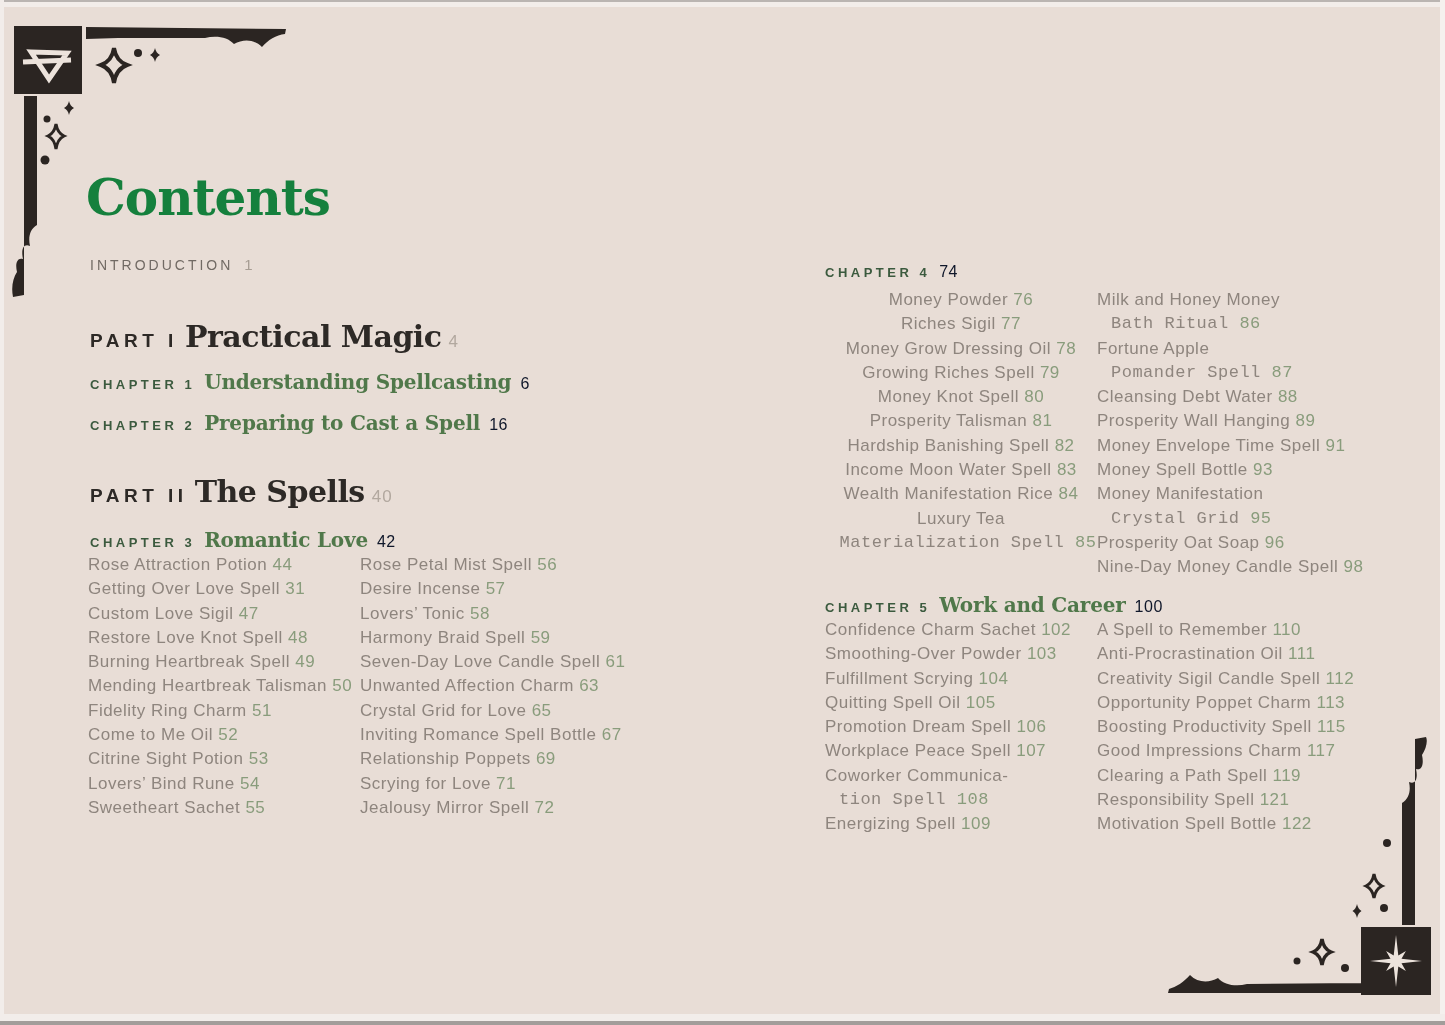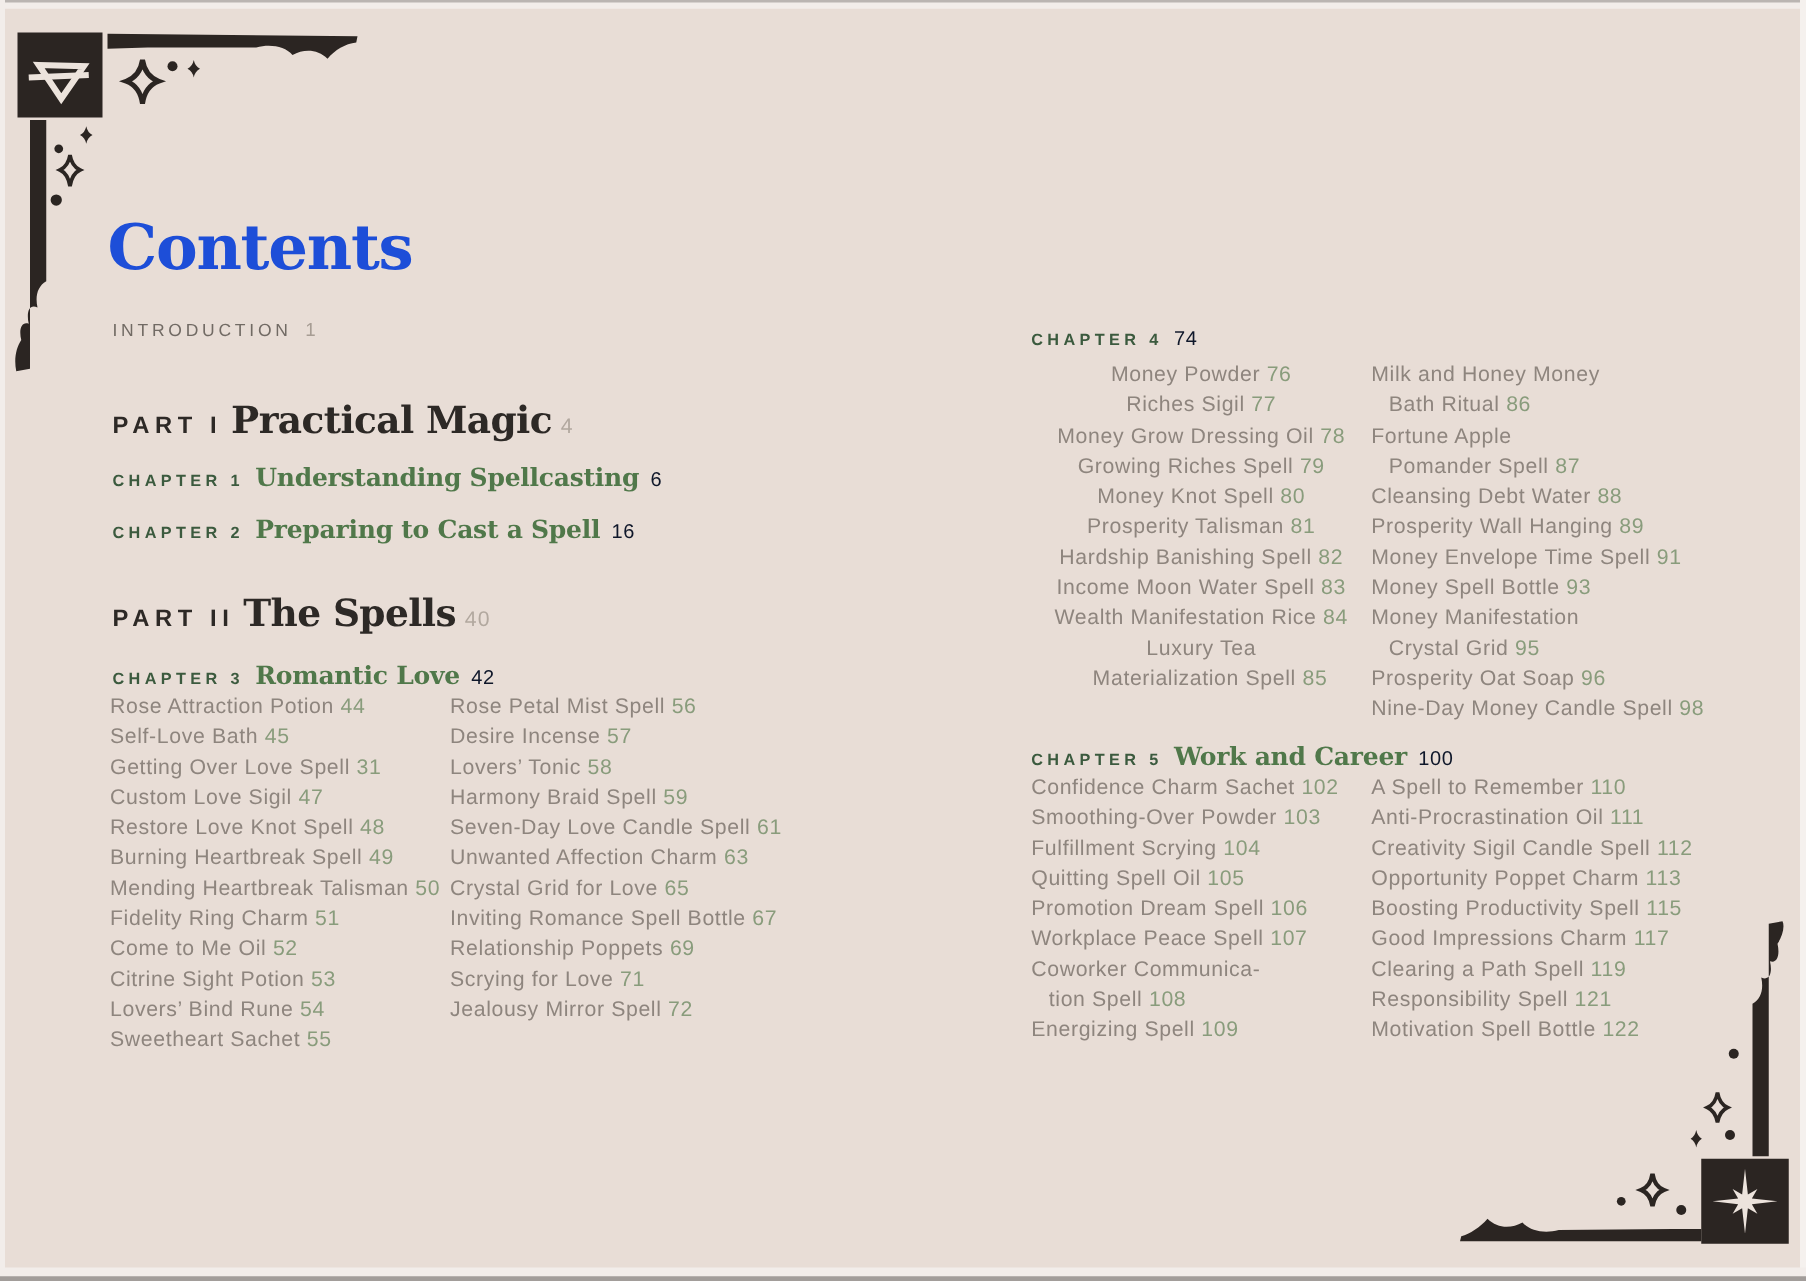"Contents" .contents-title { color: #1d4ed8 -> #15803d }
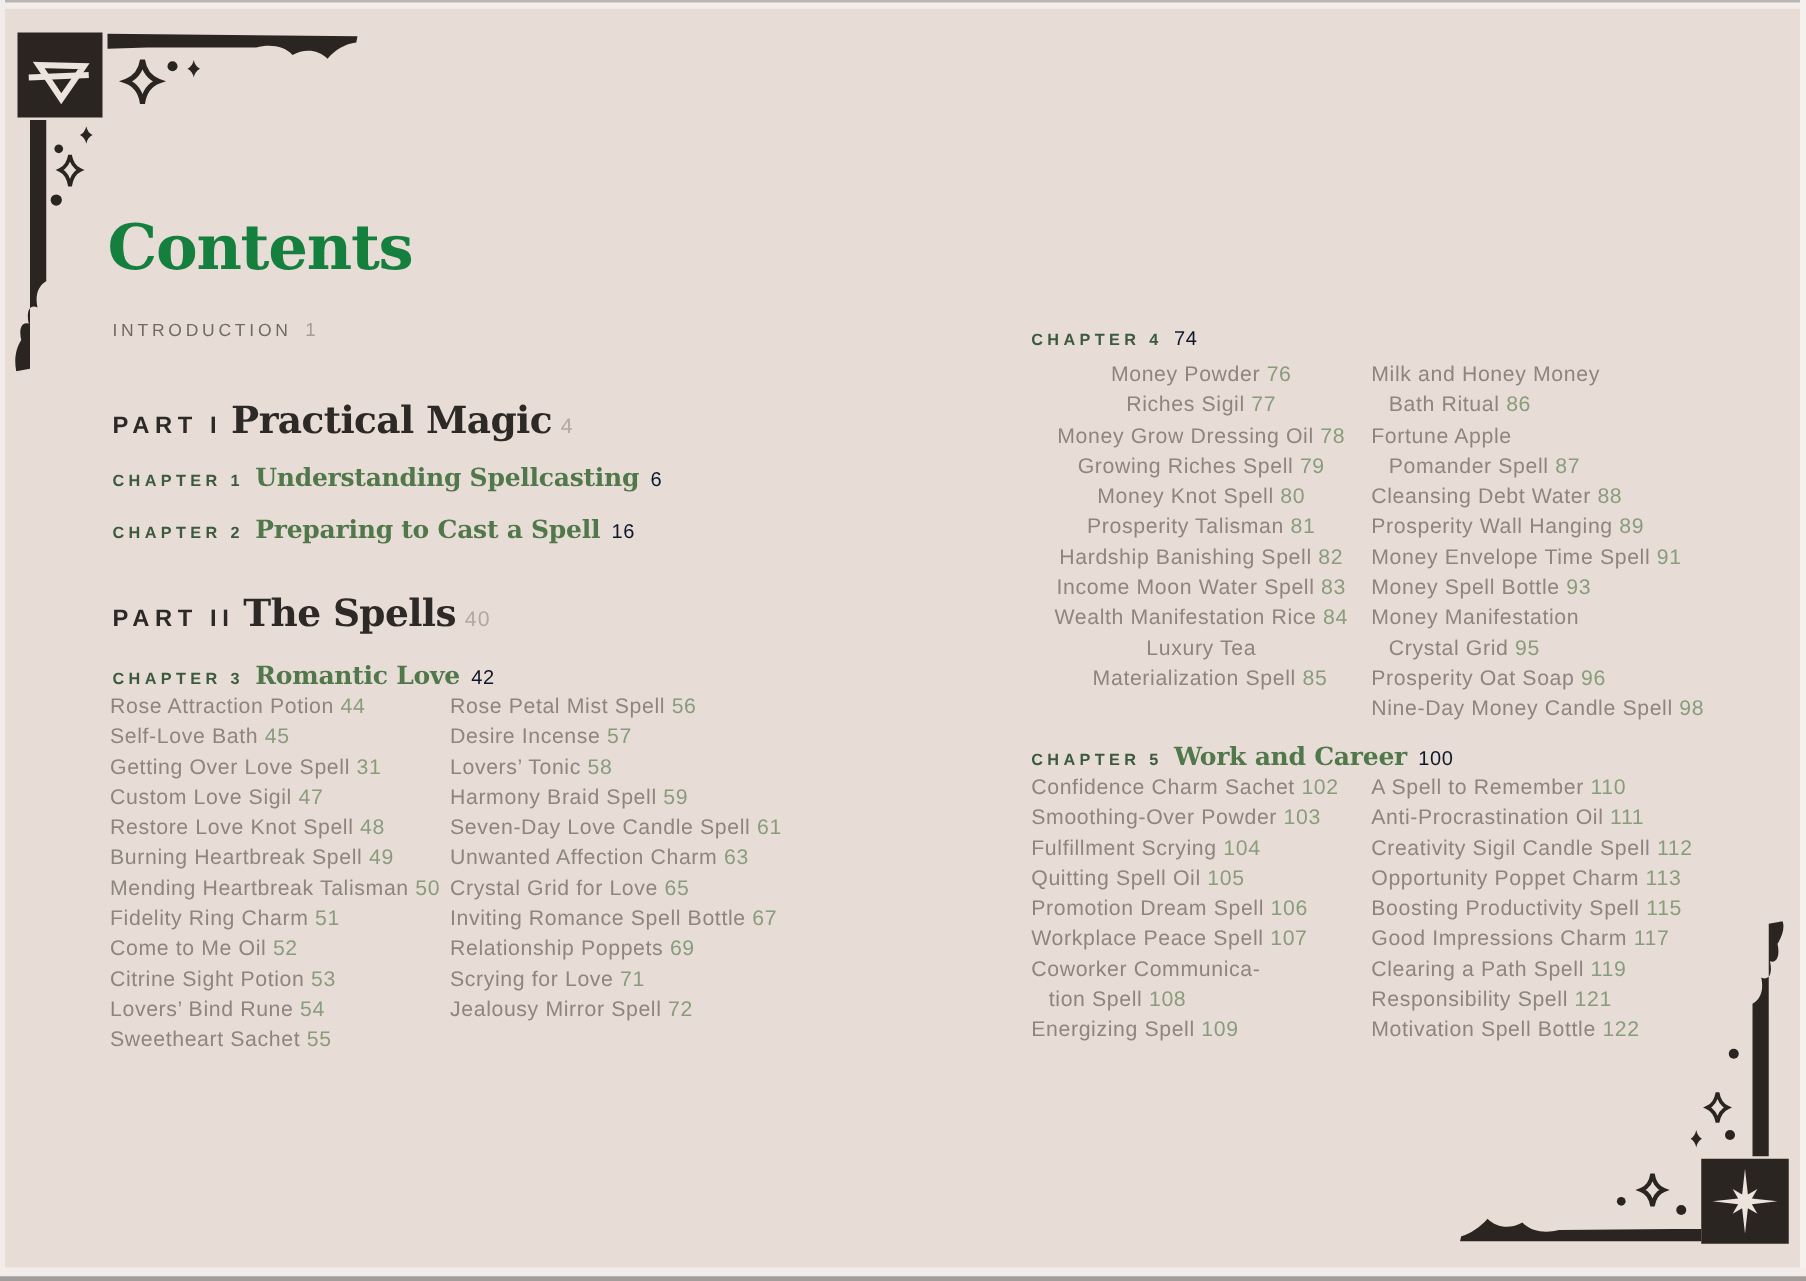"Bath Ritual 86" .toc-line.indent { font-family: none -> Liberation Mono, monospace }
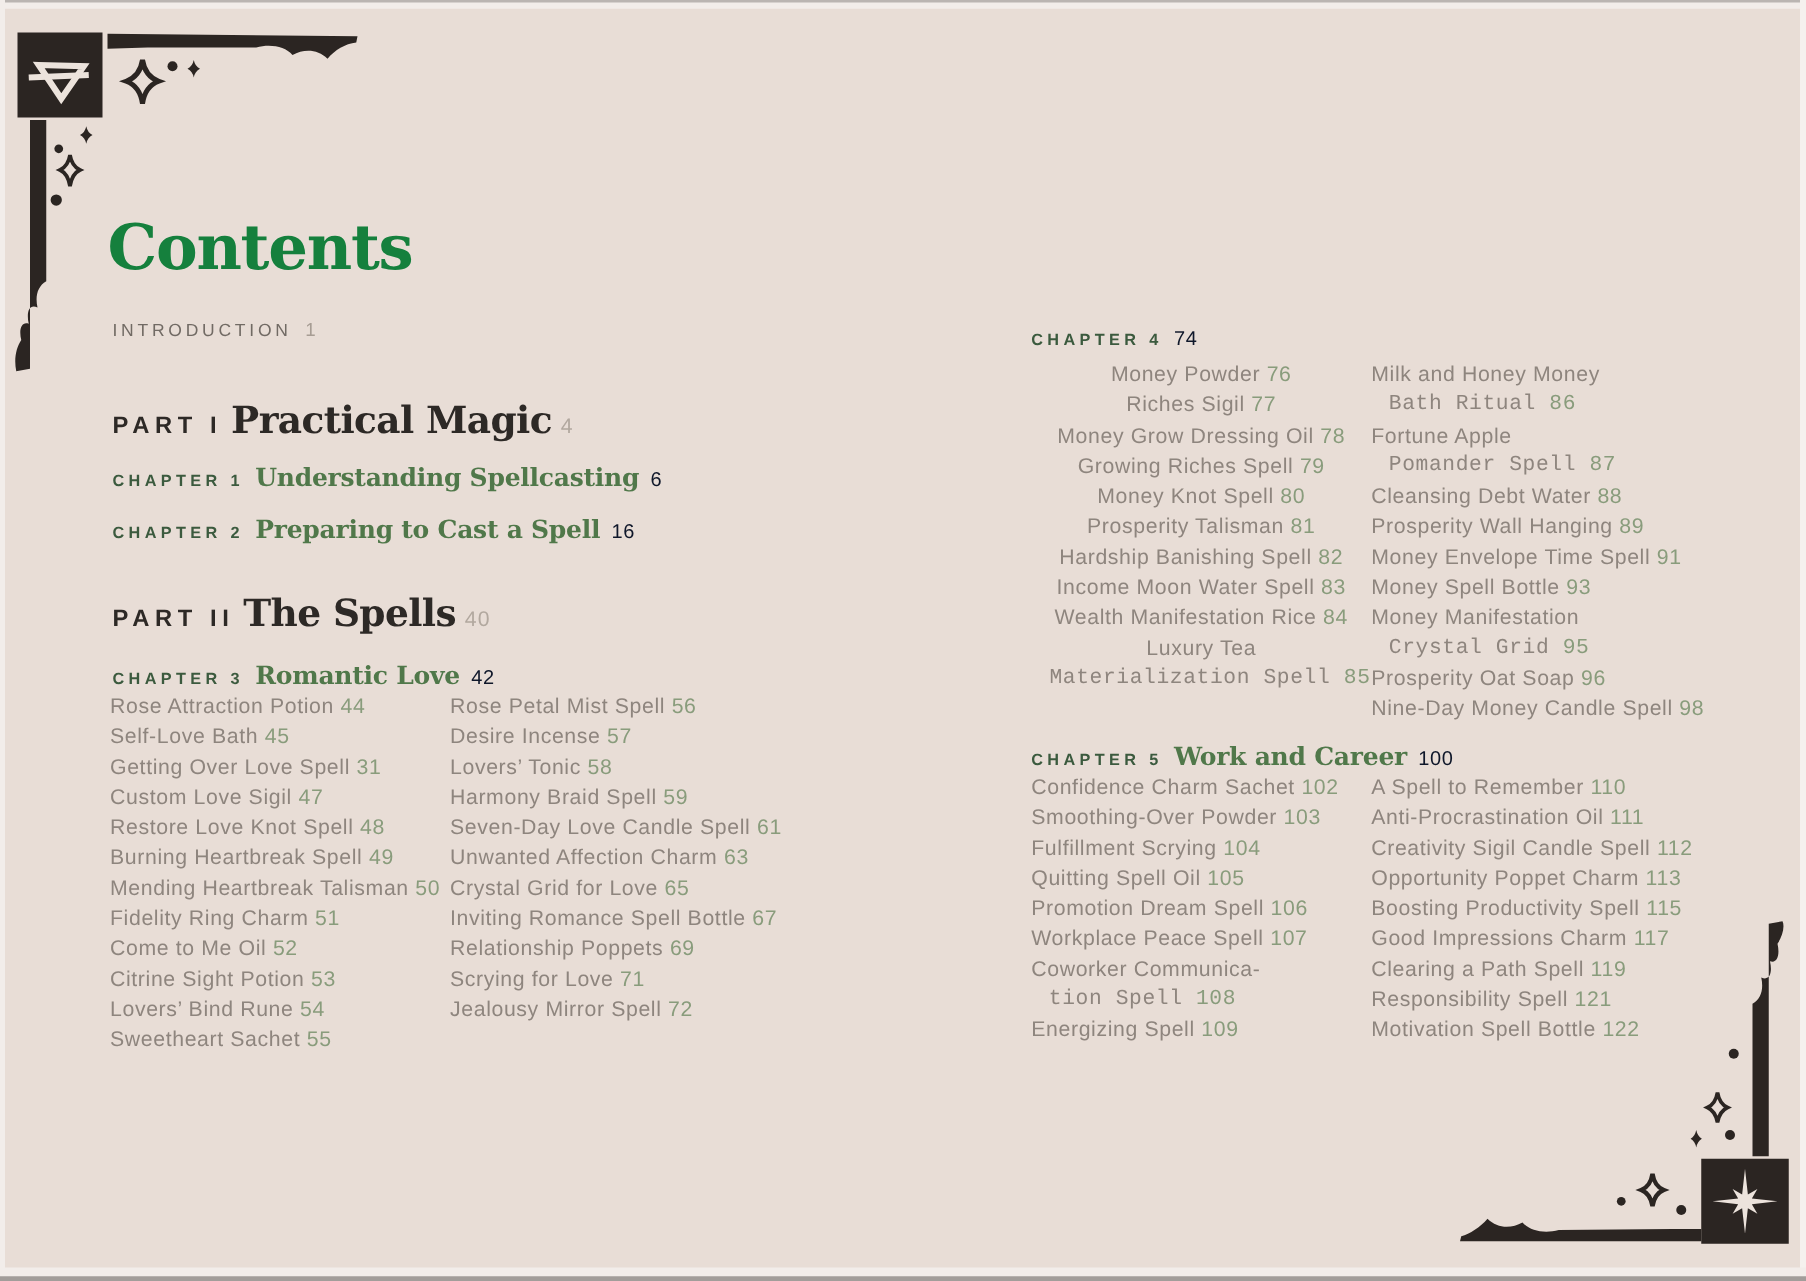"Self-Love Bath 45" div.toc-line { html: <div><span>Self-Love Bath</span> <span>45</span></div> -> none }
